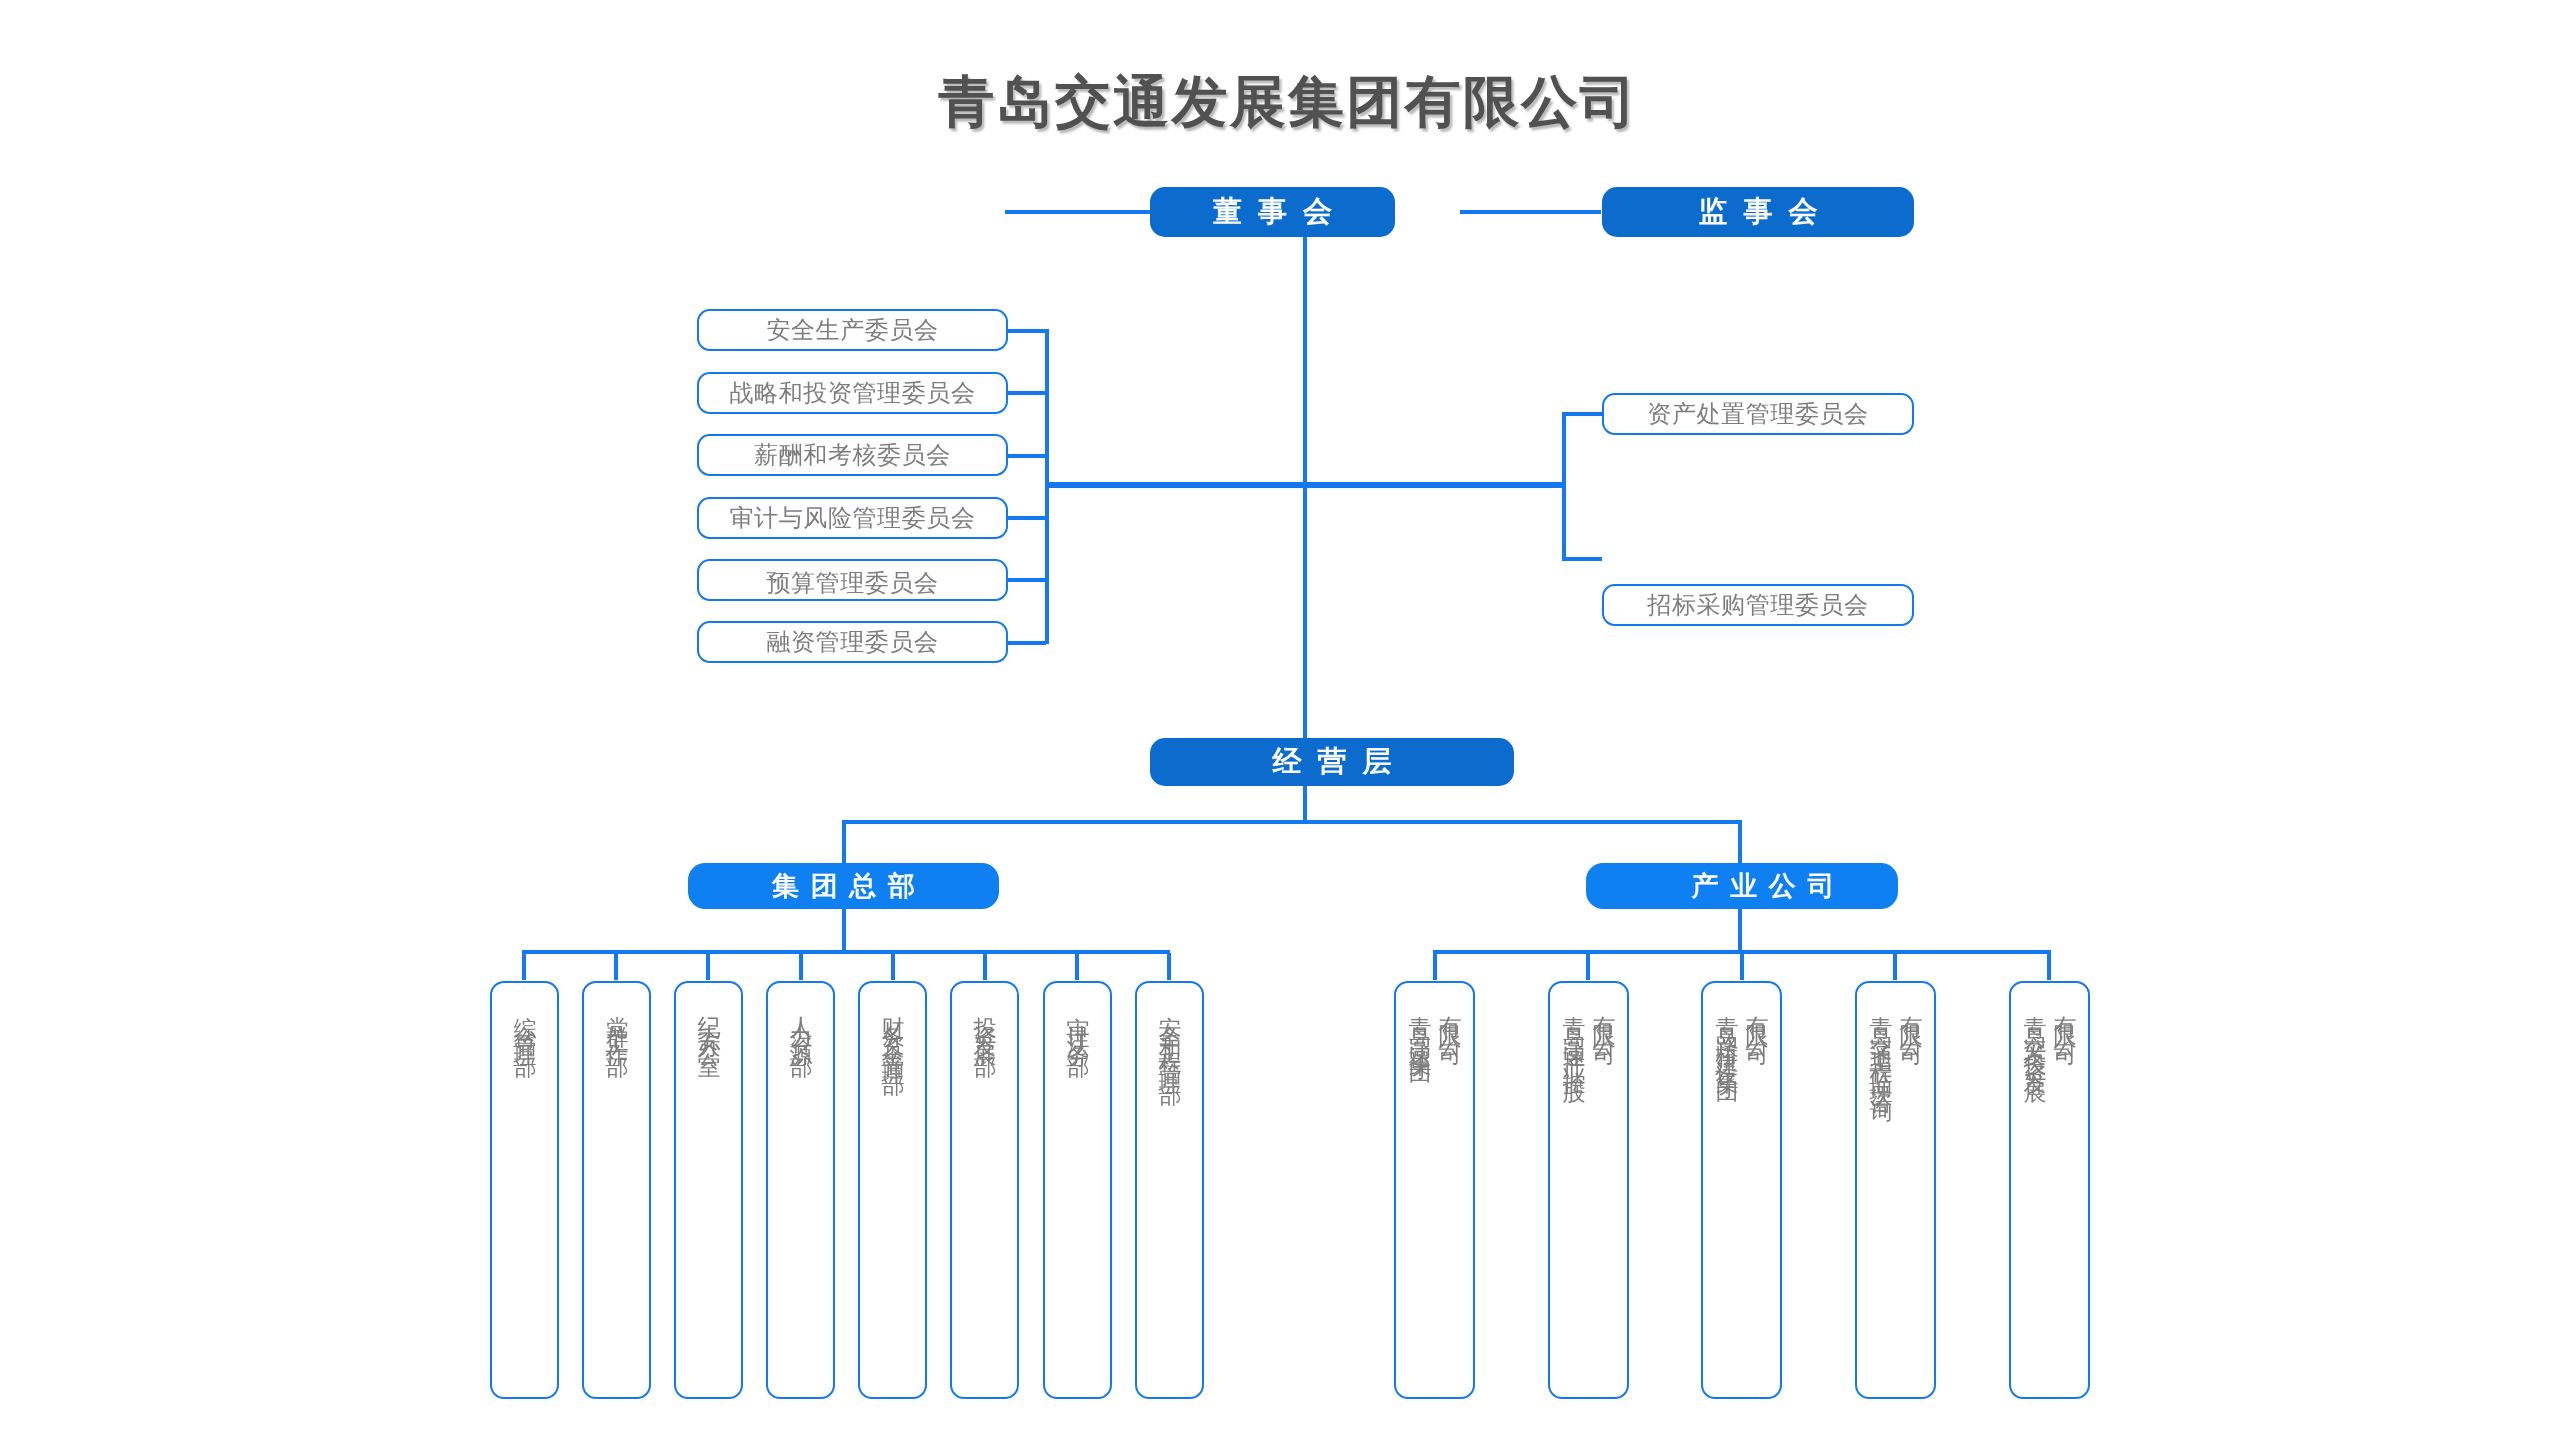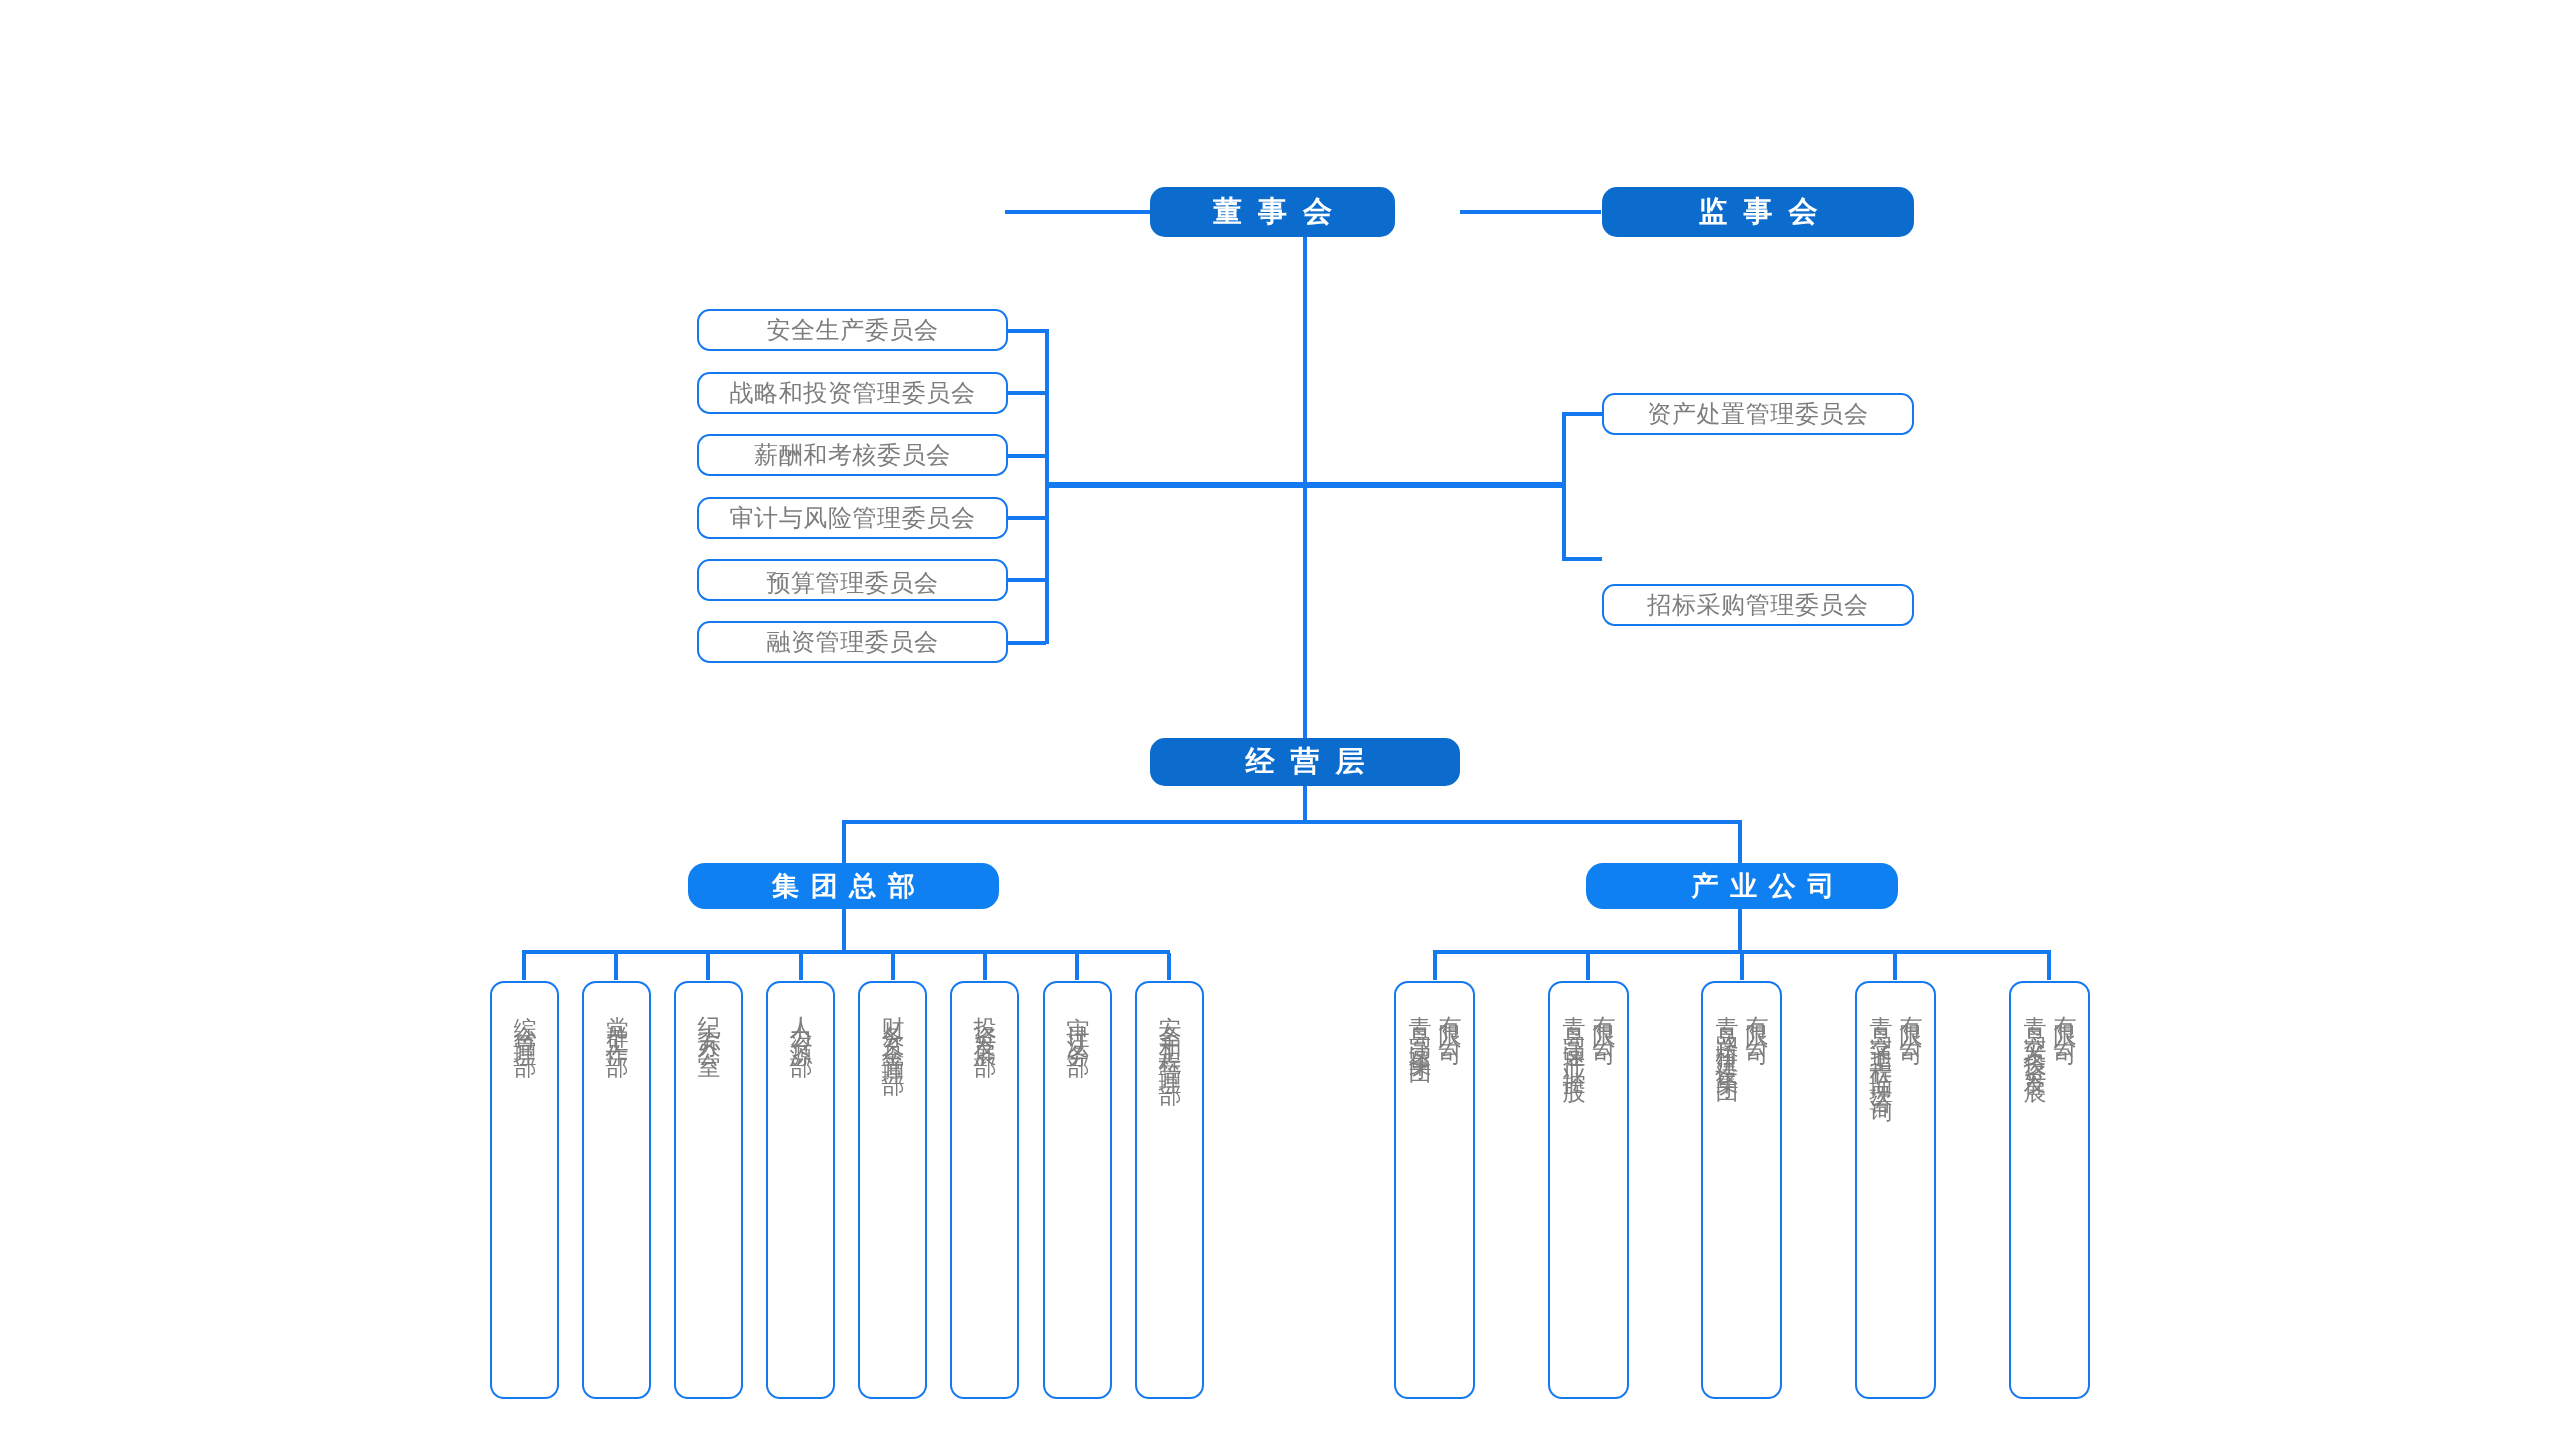"青岛交通发展集团有限公司" div.title { html: none -> <div>青岛交通发展集团有限公司</div> }
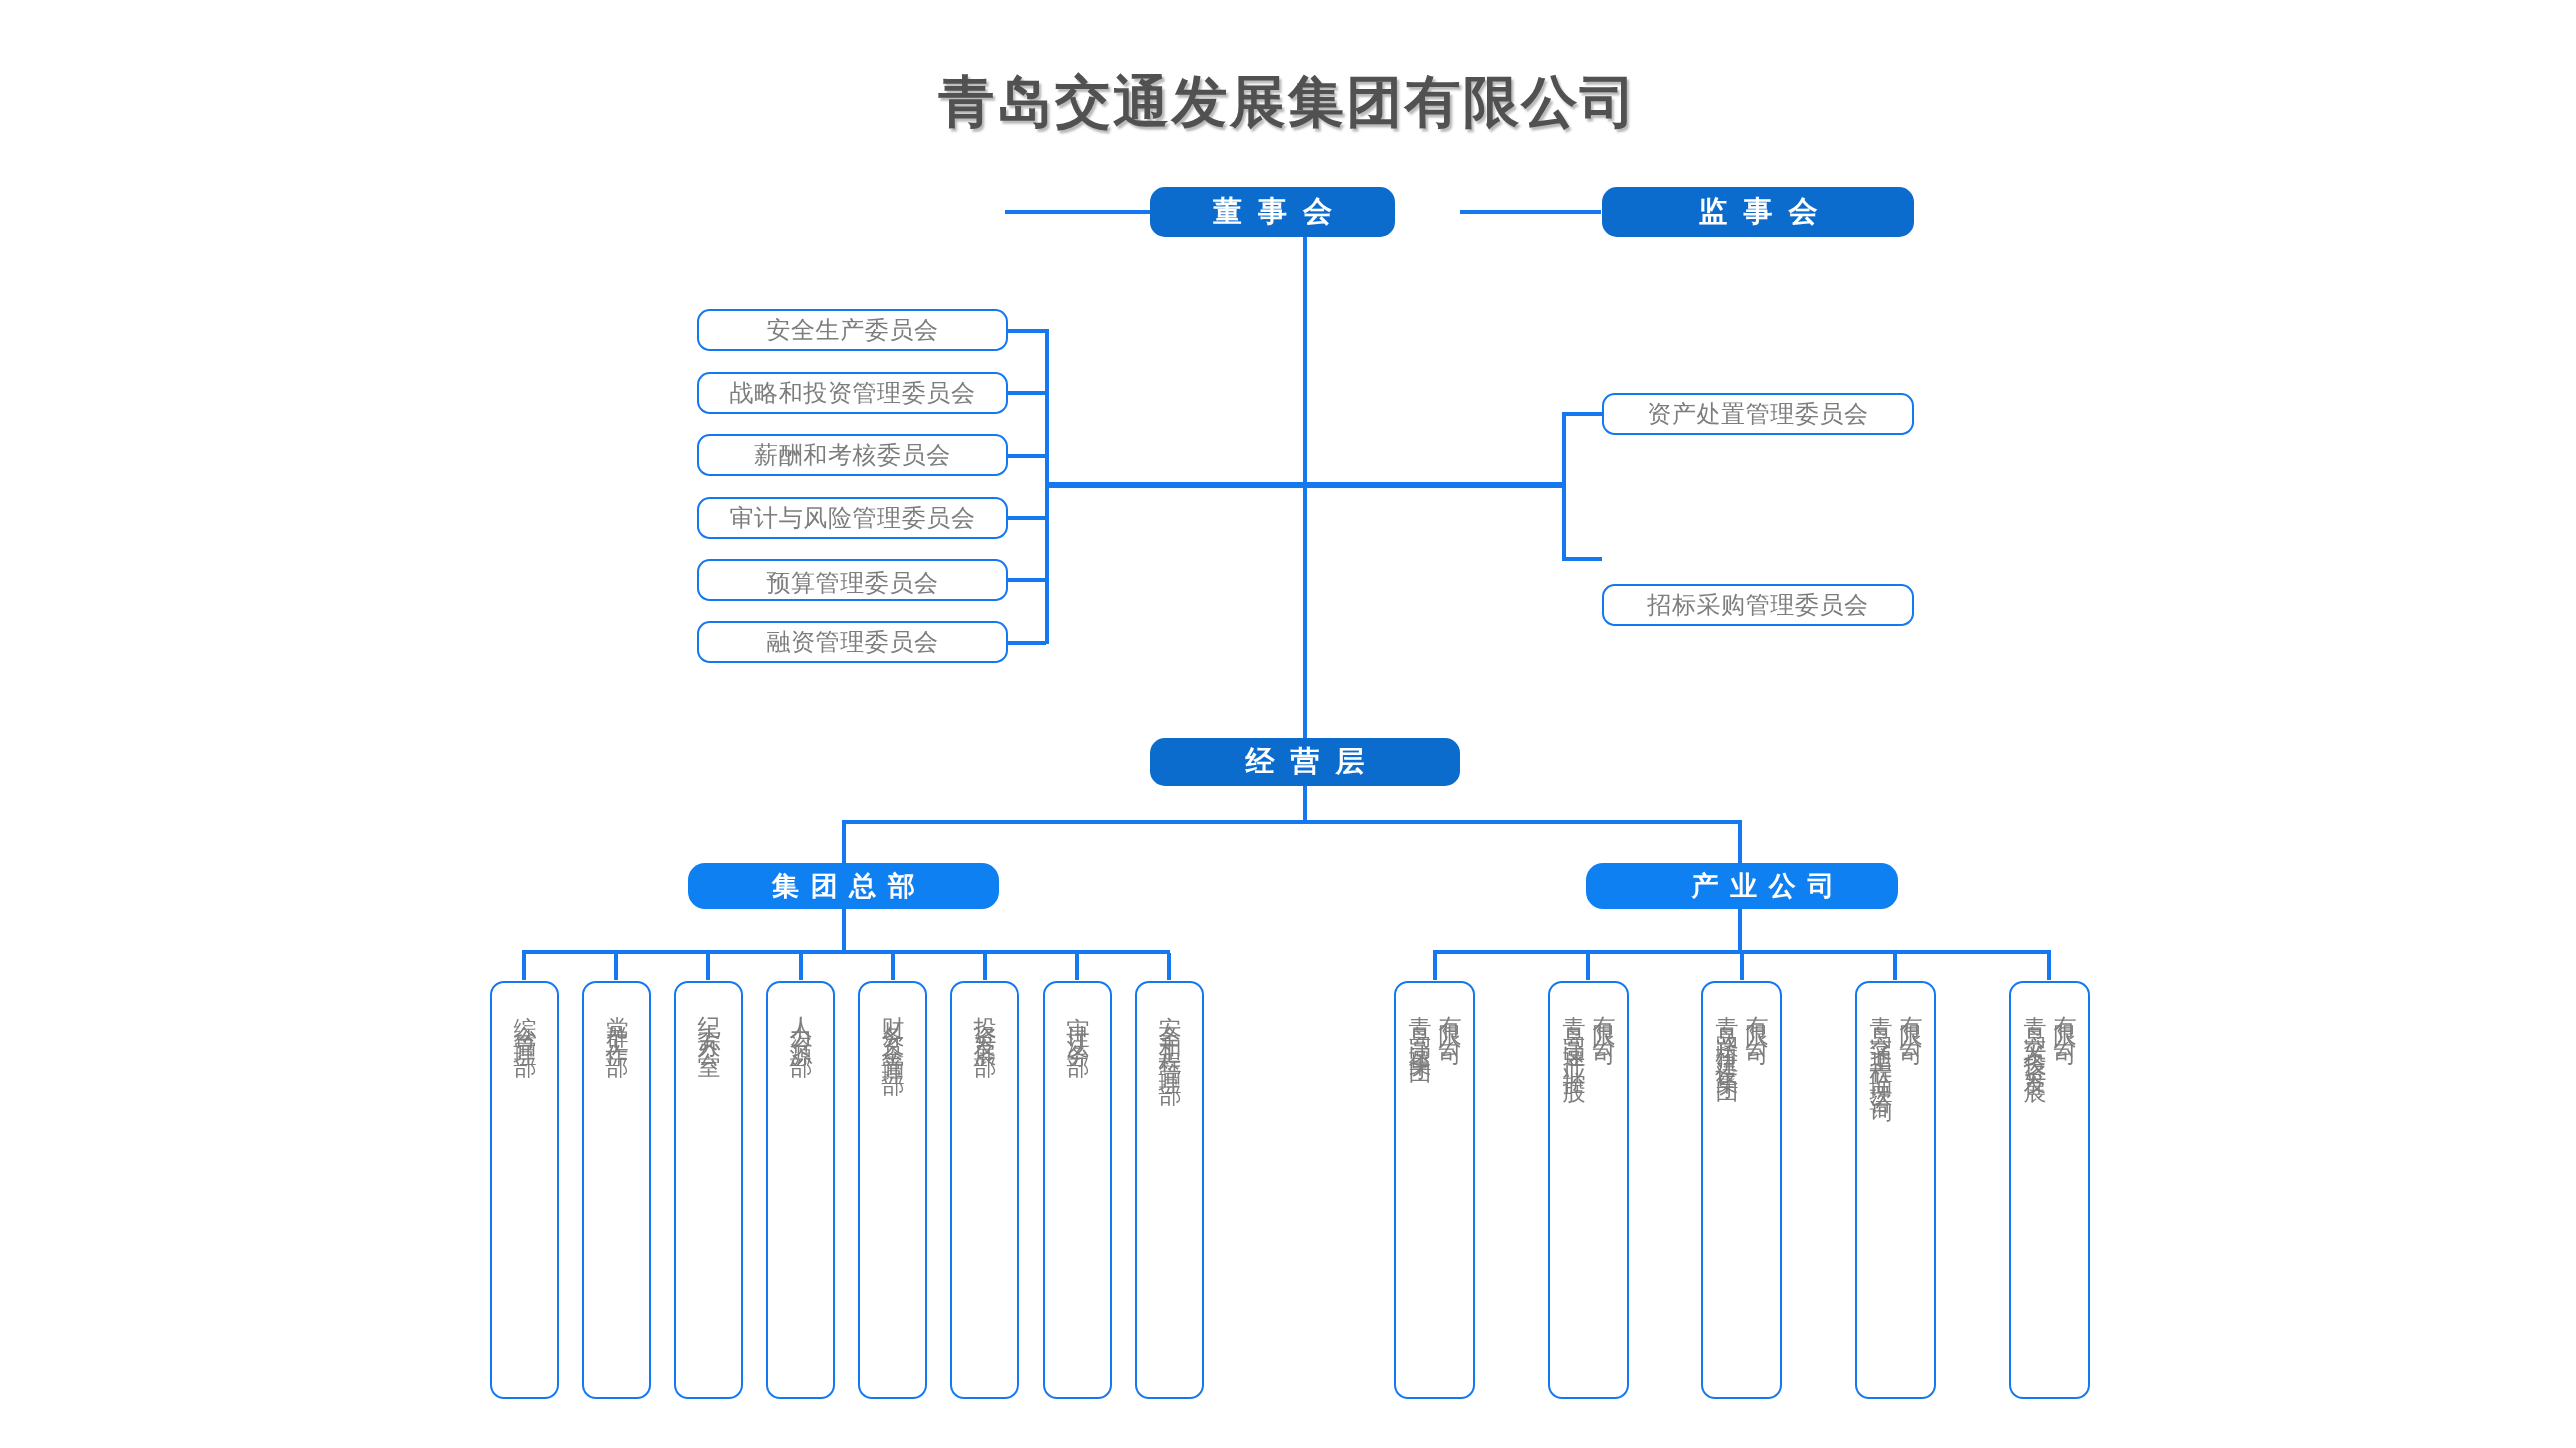"经营层" div.pill { width: 310px -> 364px }
